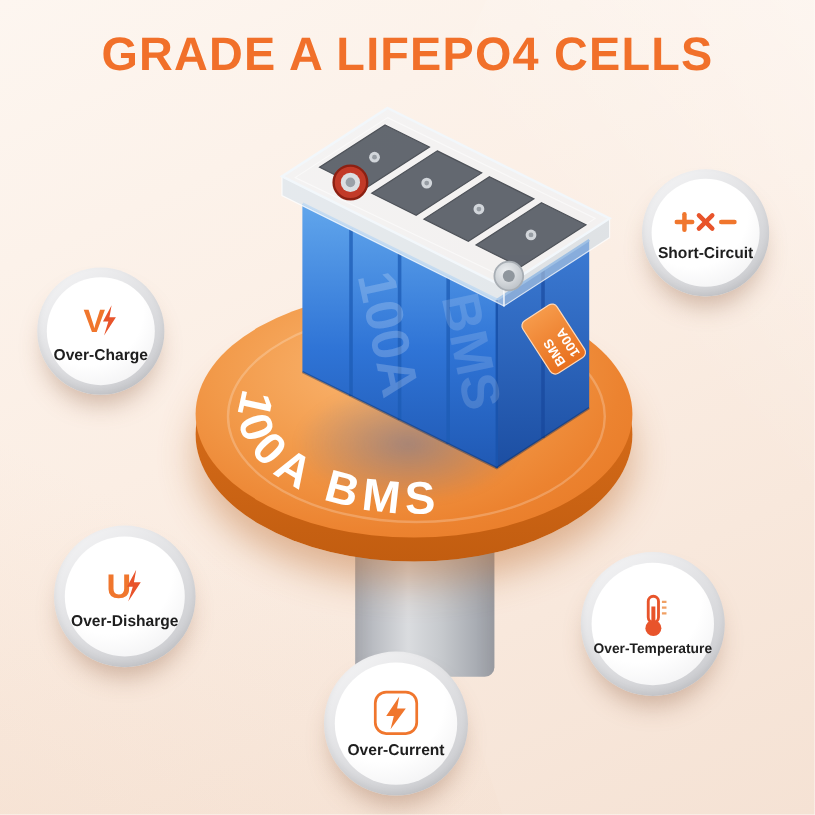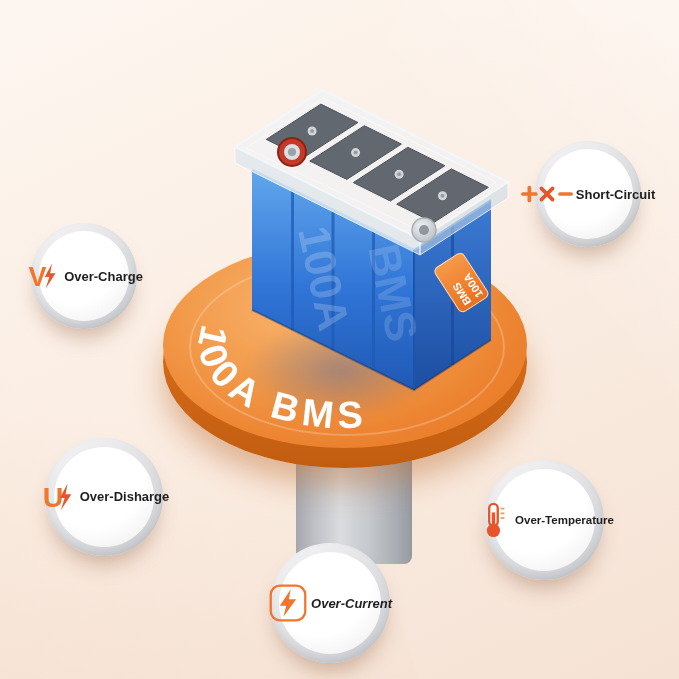"GRADE A LIFEPO4 CELLS" h1.title { html: none -> <h1>GRADE A LIFEPO4 CELLS</h1> }
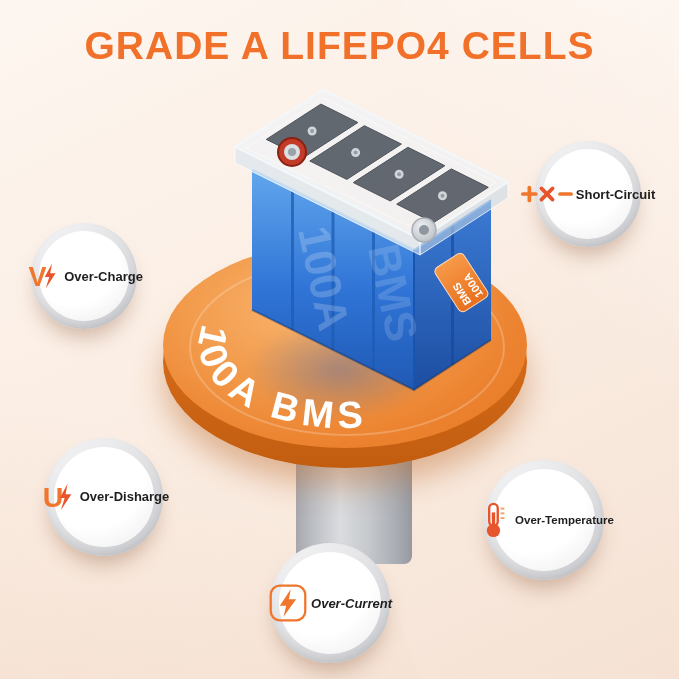"Short-Circuit" .badge-face { flex-direction: row -> column }
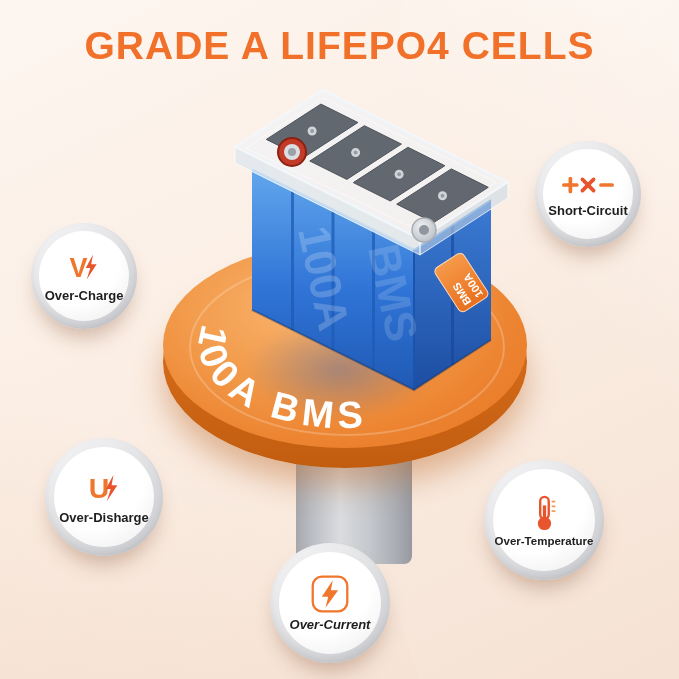"Over-Current" div.badge { font-style: italic -> none }
